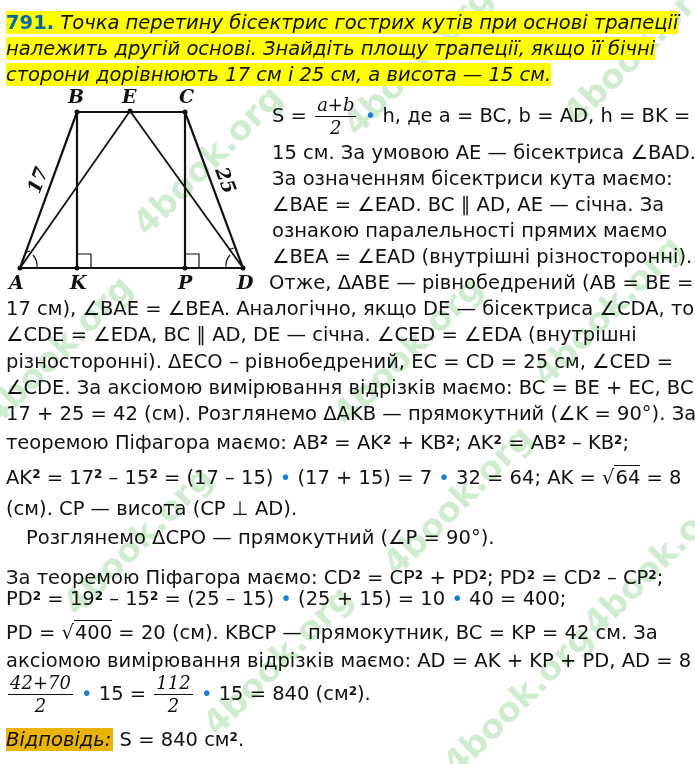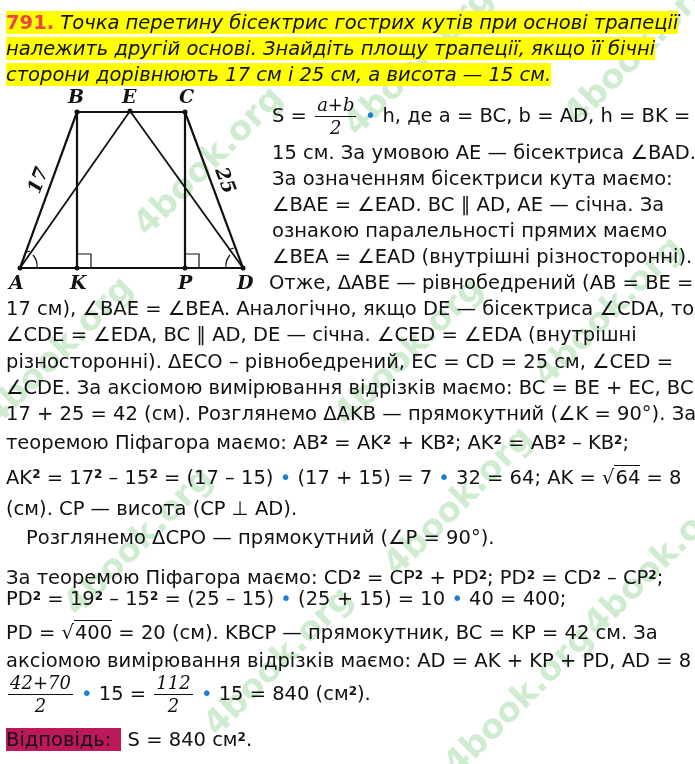"791." .num { color: #ef4444 -> #0369a1 }
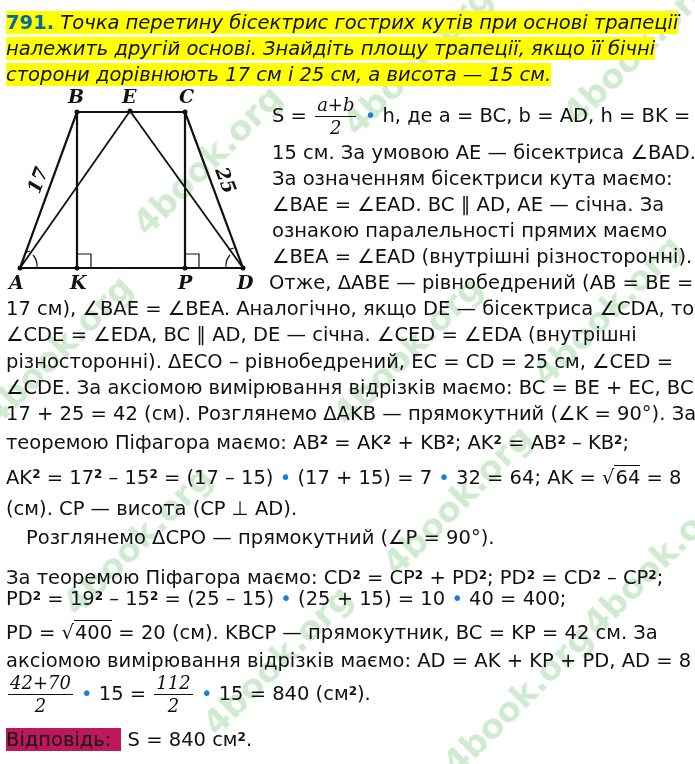"Відповідь:" .answer { background: #be185d -> #eab308; font-style: none -> italic; padding-right: 10px -> 2px }
